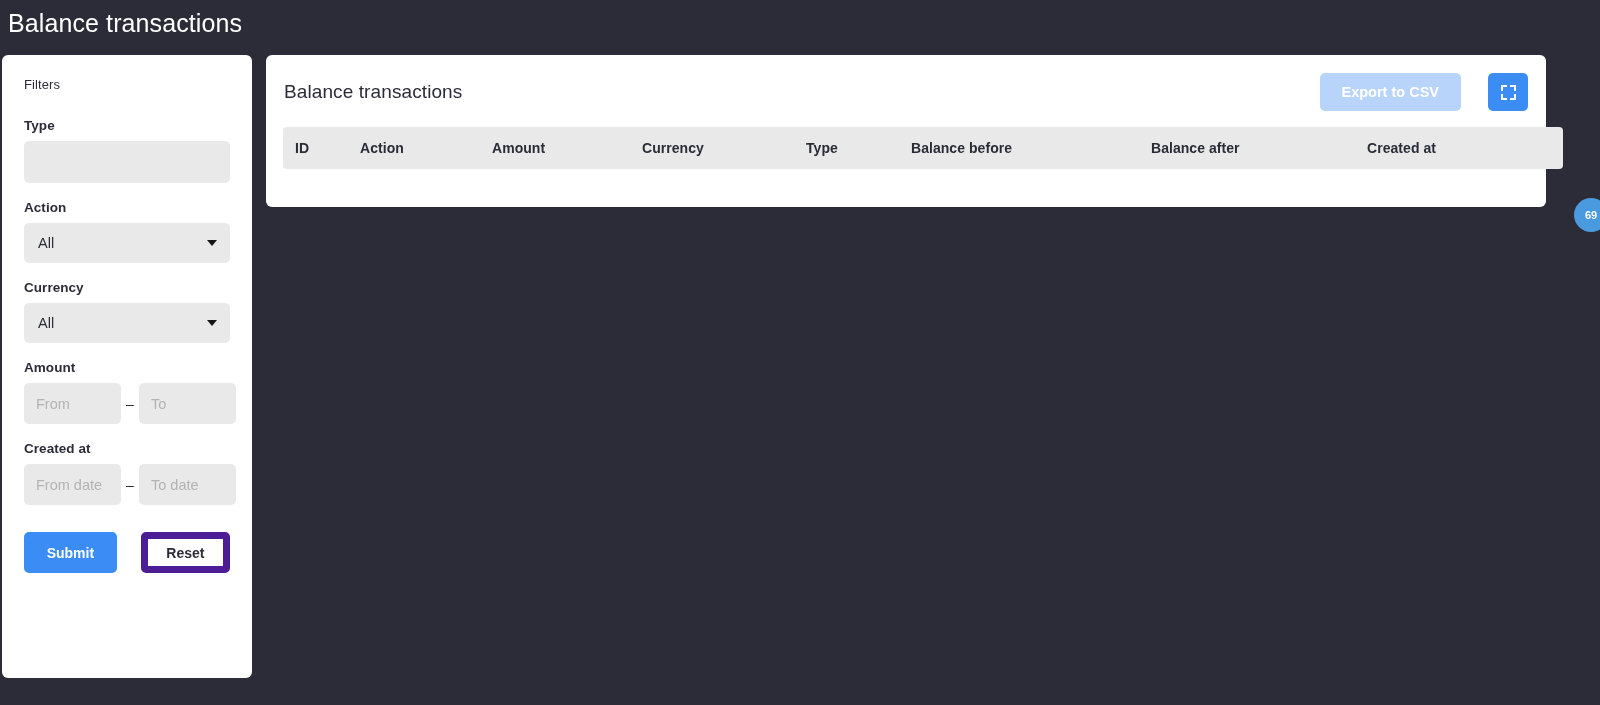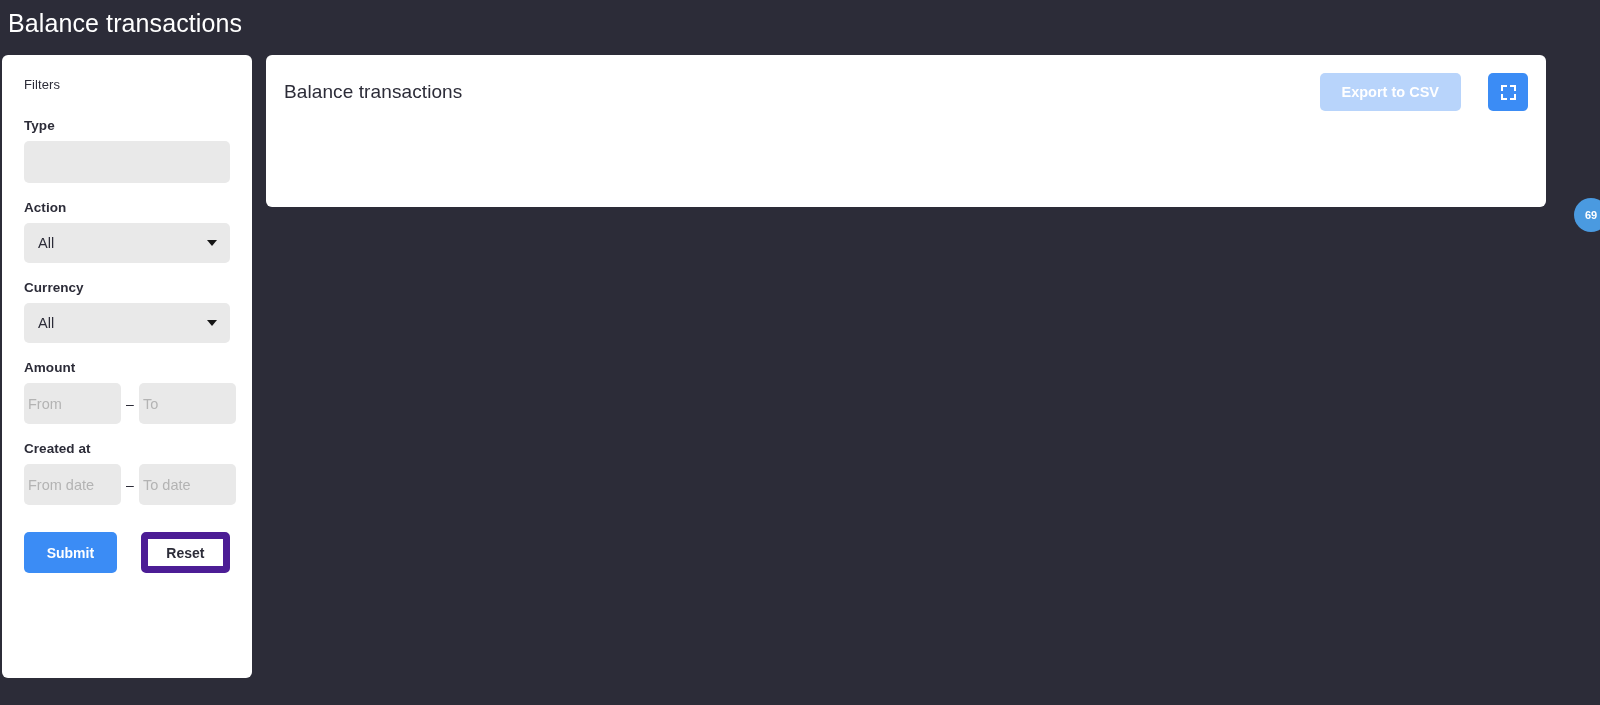"ID" table { html: none -> <table> <thead> <tr> <th>ID</th> <th>Action</th> <th>Amount</th> <th>Currency</th> <th>Type</th> <th>Balance before</th> <th>Balance after</th> <th>Created at</th> </tr> </thead> <tbody> <tr> <td></td> </tr> </tbody> </table> }
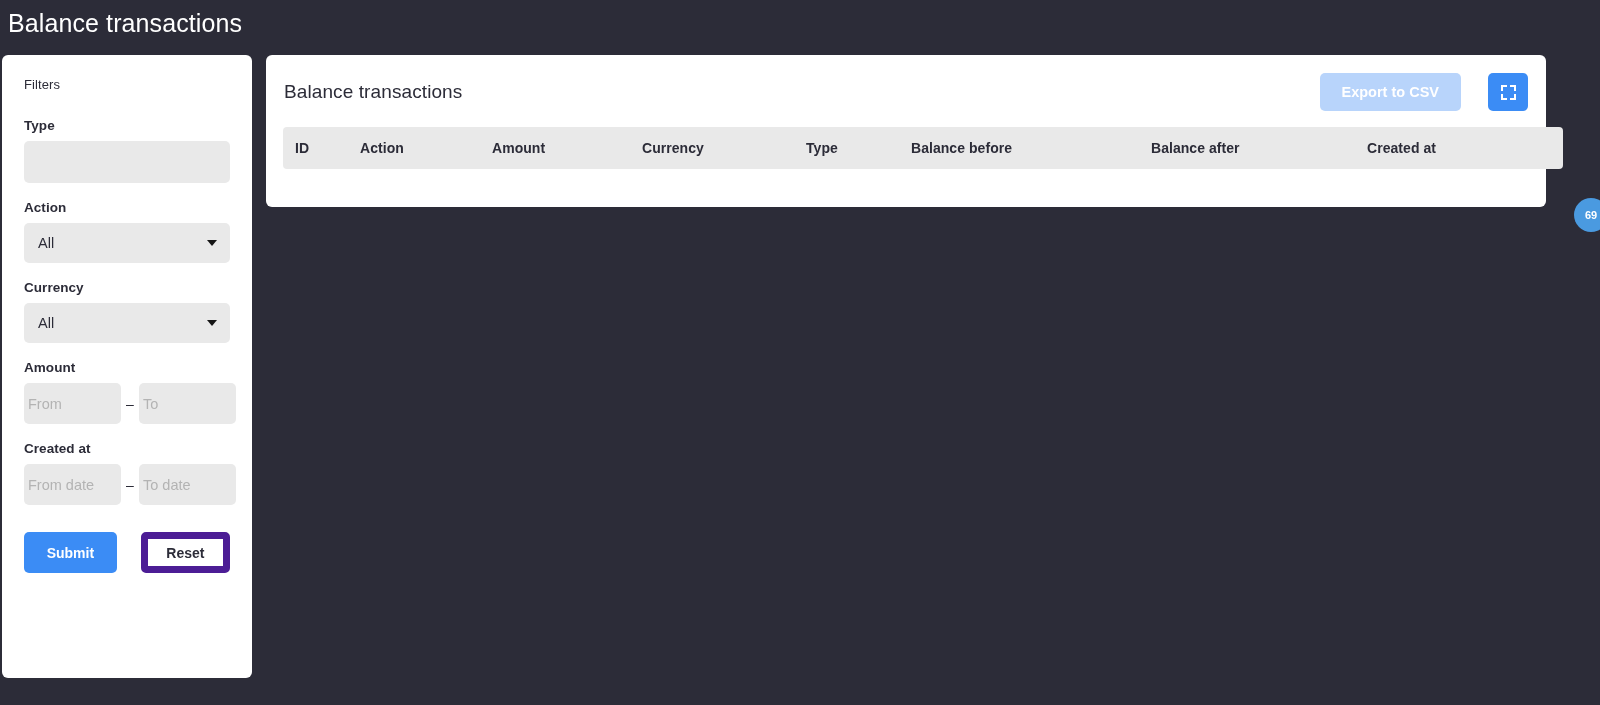"From" .range-input { padding: 0 4px -> 0 12px }
